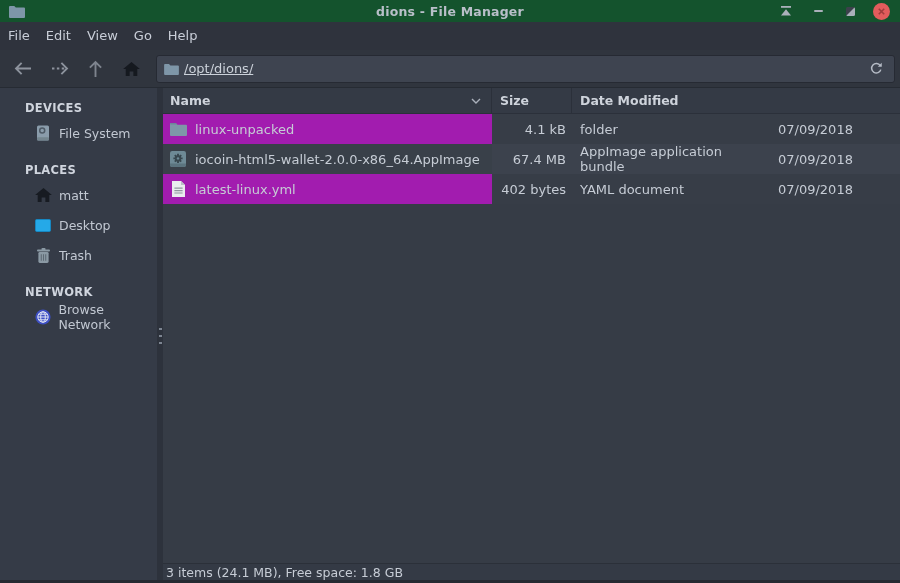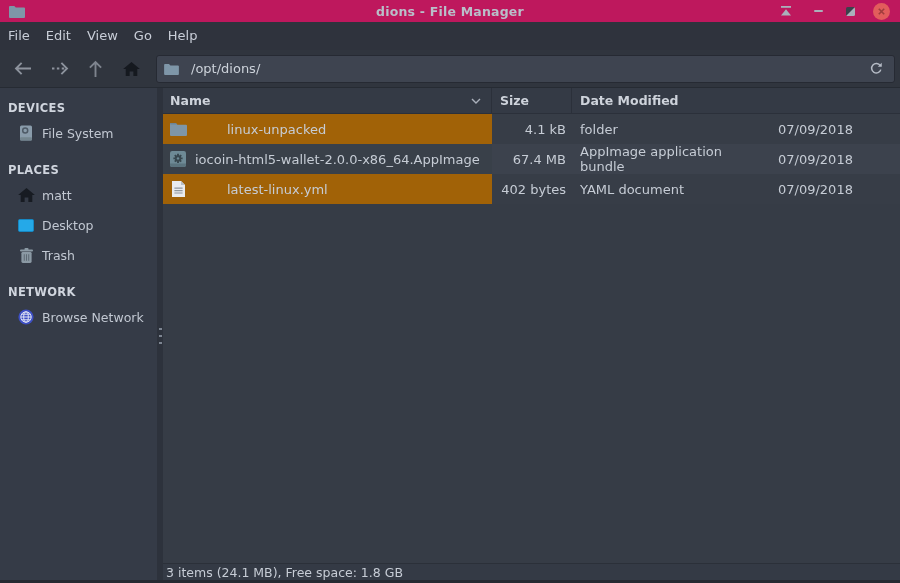"dions - File Manager" .titlebar { background: #be185d -> #14532d }
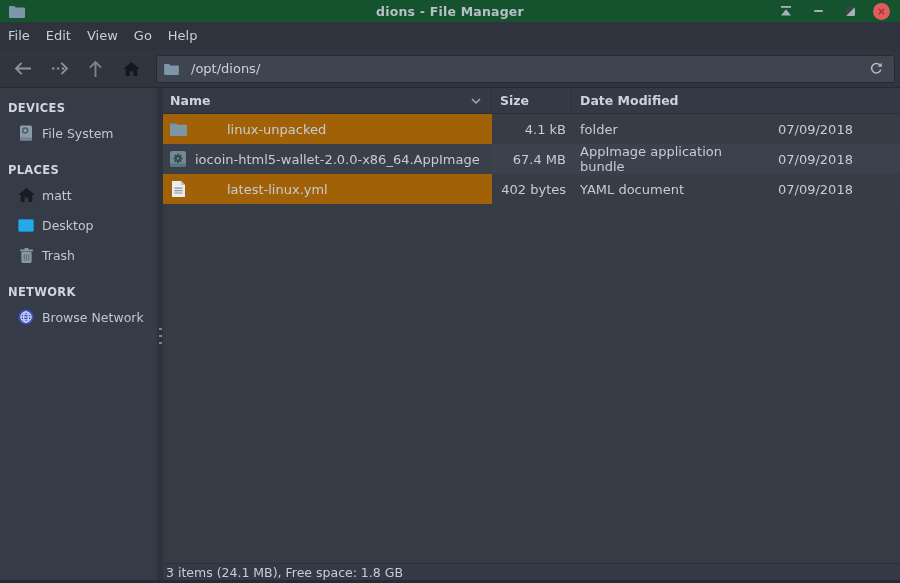"/opt/dions/" .pathbar .path-text { margin-left: 12px -> 5px; text-decoration: none -> underline }
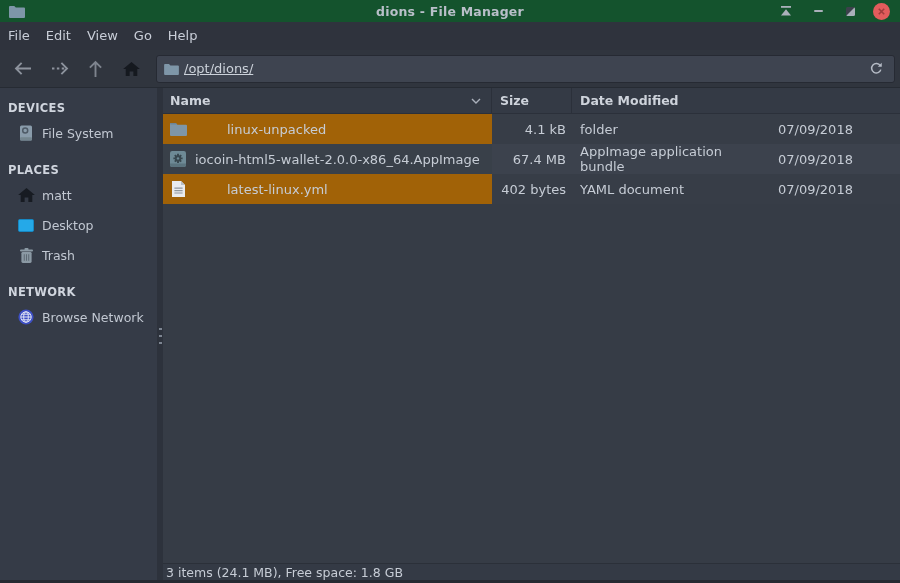"DEVICES" .sidebar { padding-left: none -> 17px }
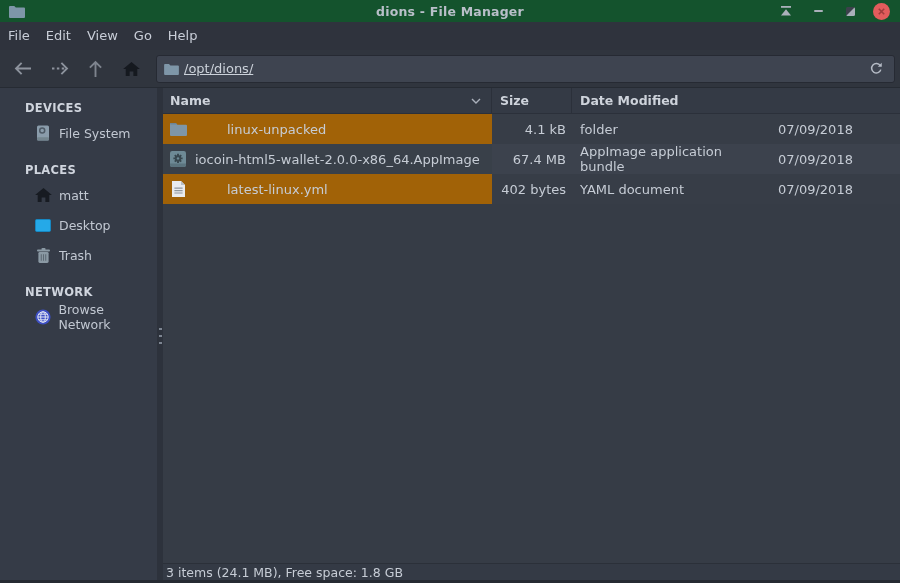"linux-unpacked" .row-odd .cell-name { background: #a16207 -> #a21caf; gap: 32px -> none }
